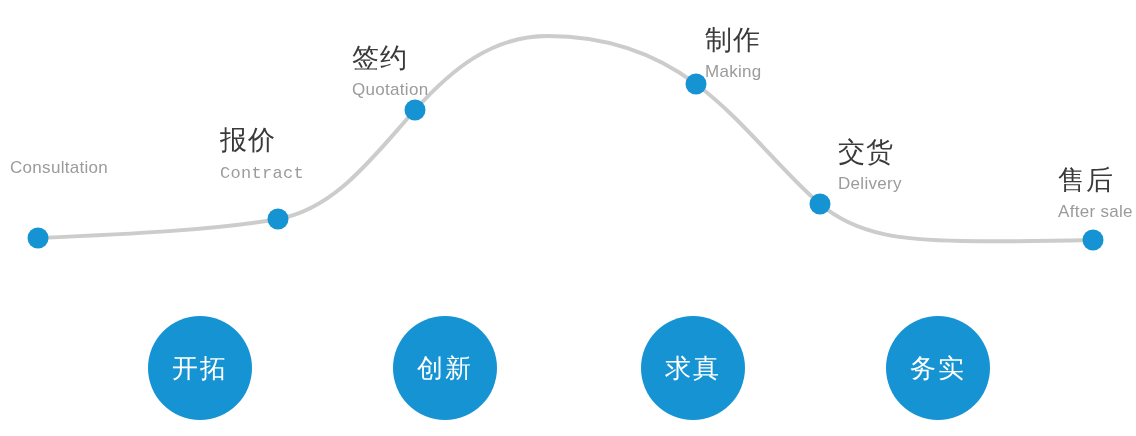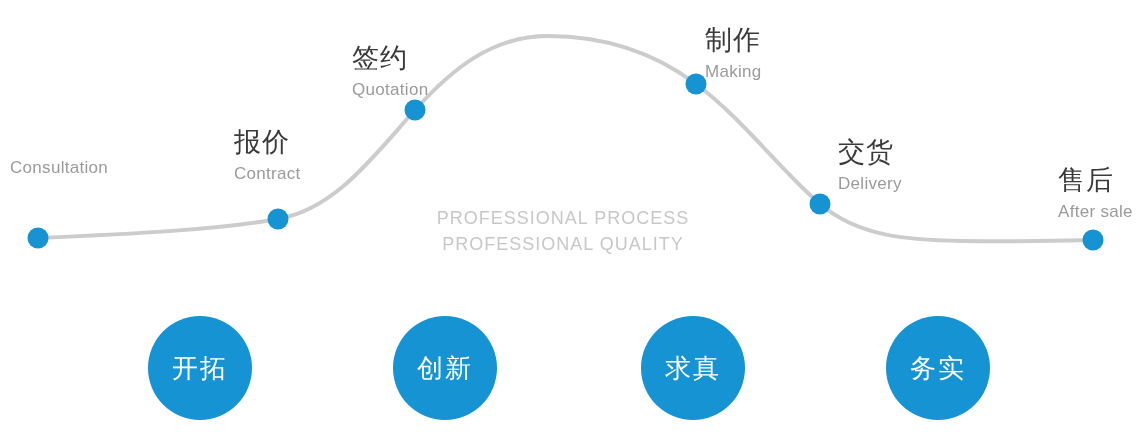"报价" .stage-1 { font-family: none -> Liberation Mono, monospace; left: 234px -> 220px }
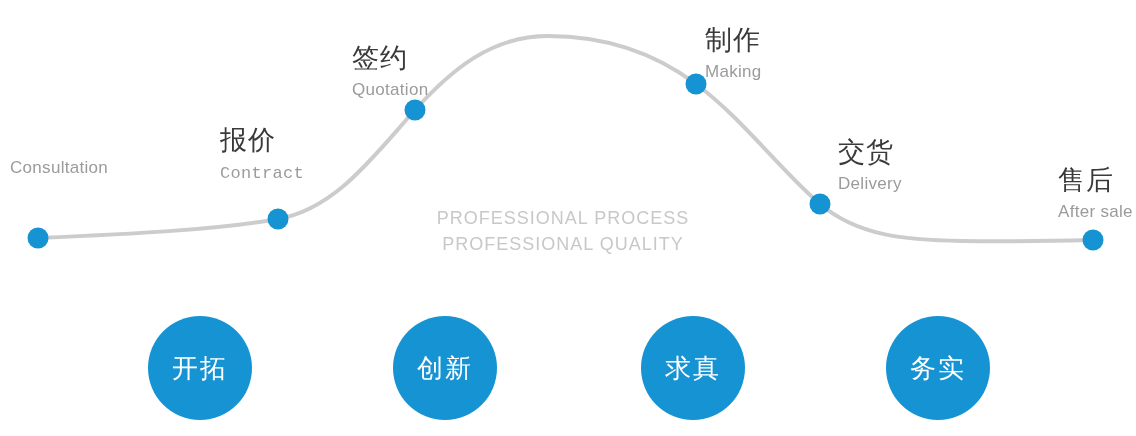"PROFESSIONAL PROCESS" div.watermark { html: <div> <div>PROFESSIONAL PROCESS</div> <div>PROFESSIONAL QUALITY</div> </div> -> none }
